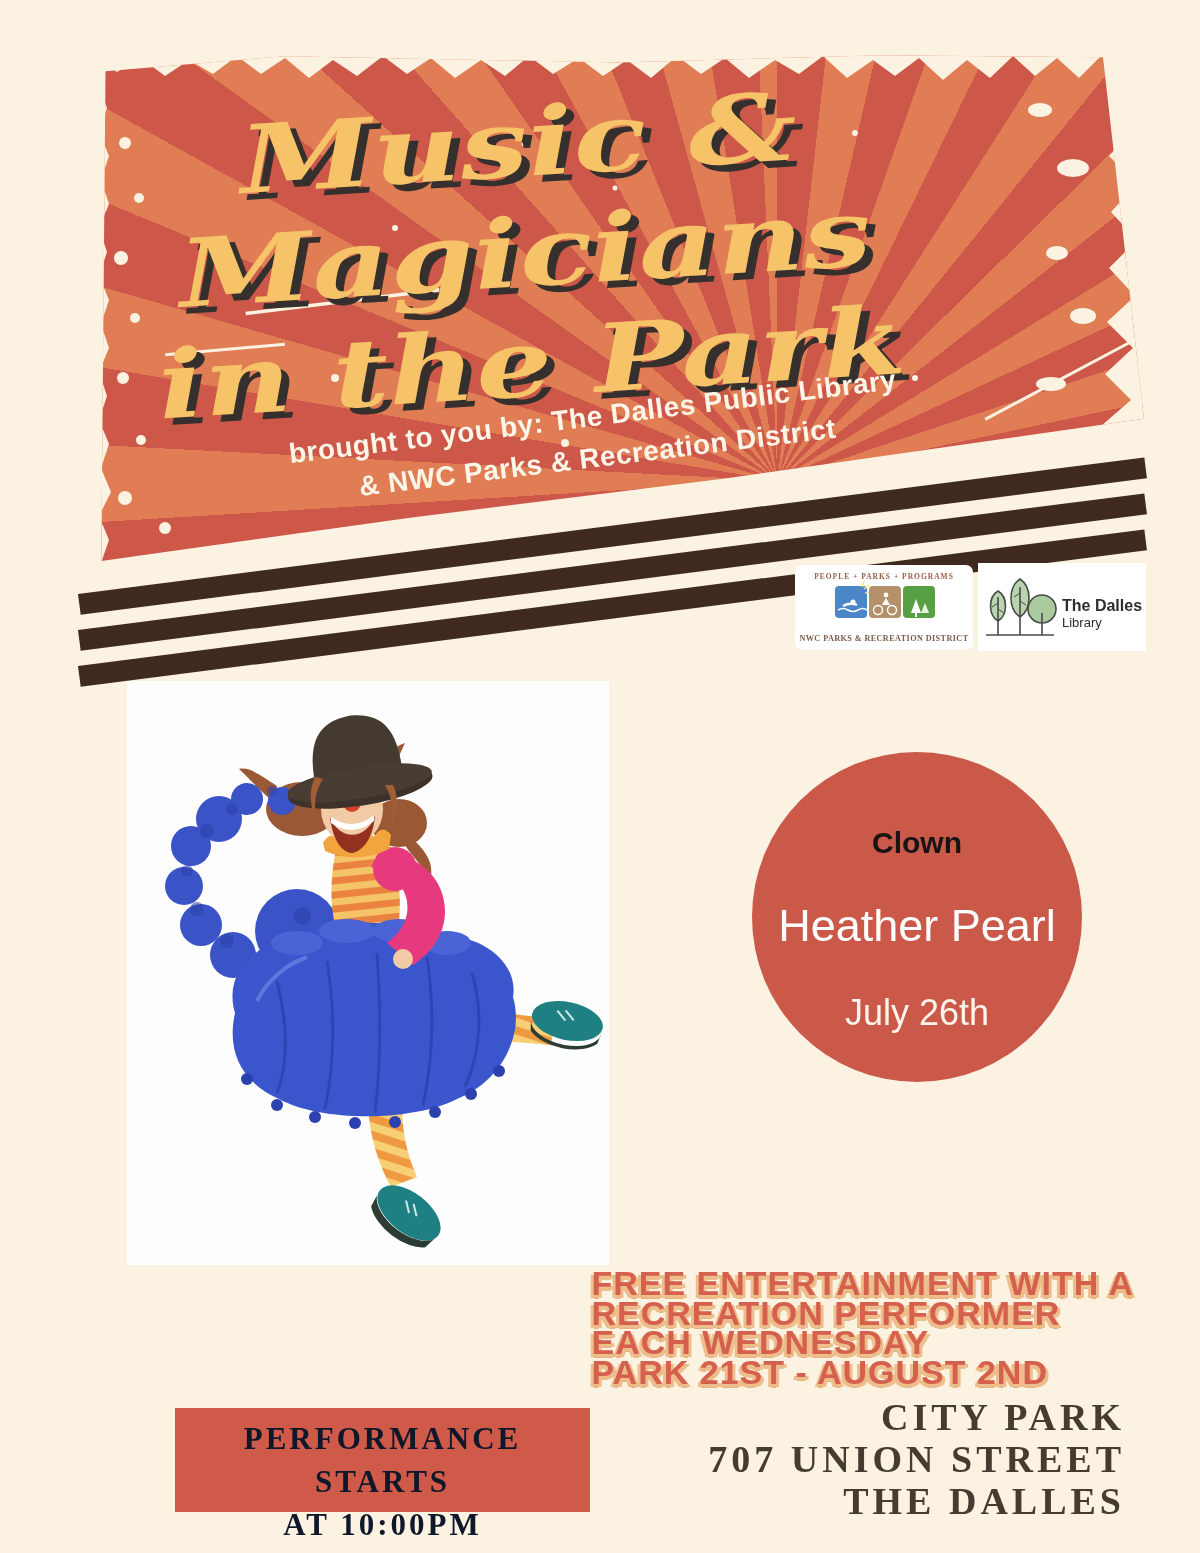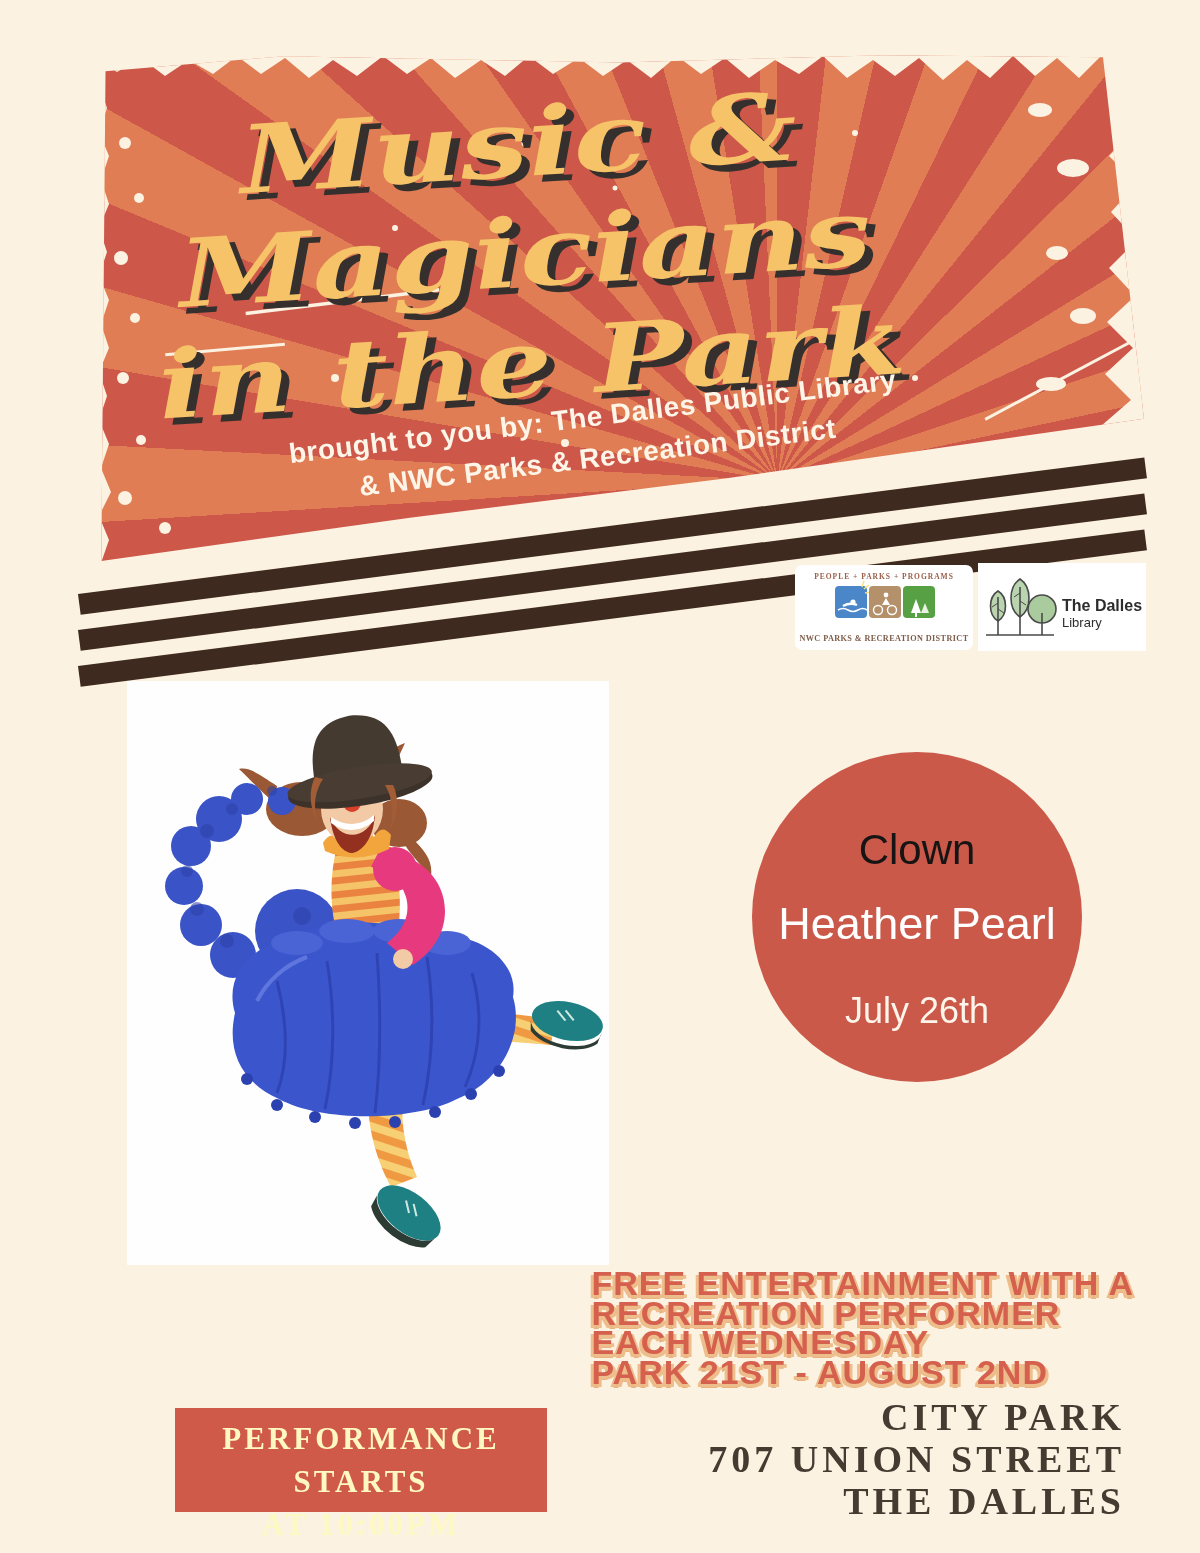"Clown" .badge .role { font-size: 42px -> 30px; font-weight: normal -> bold }
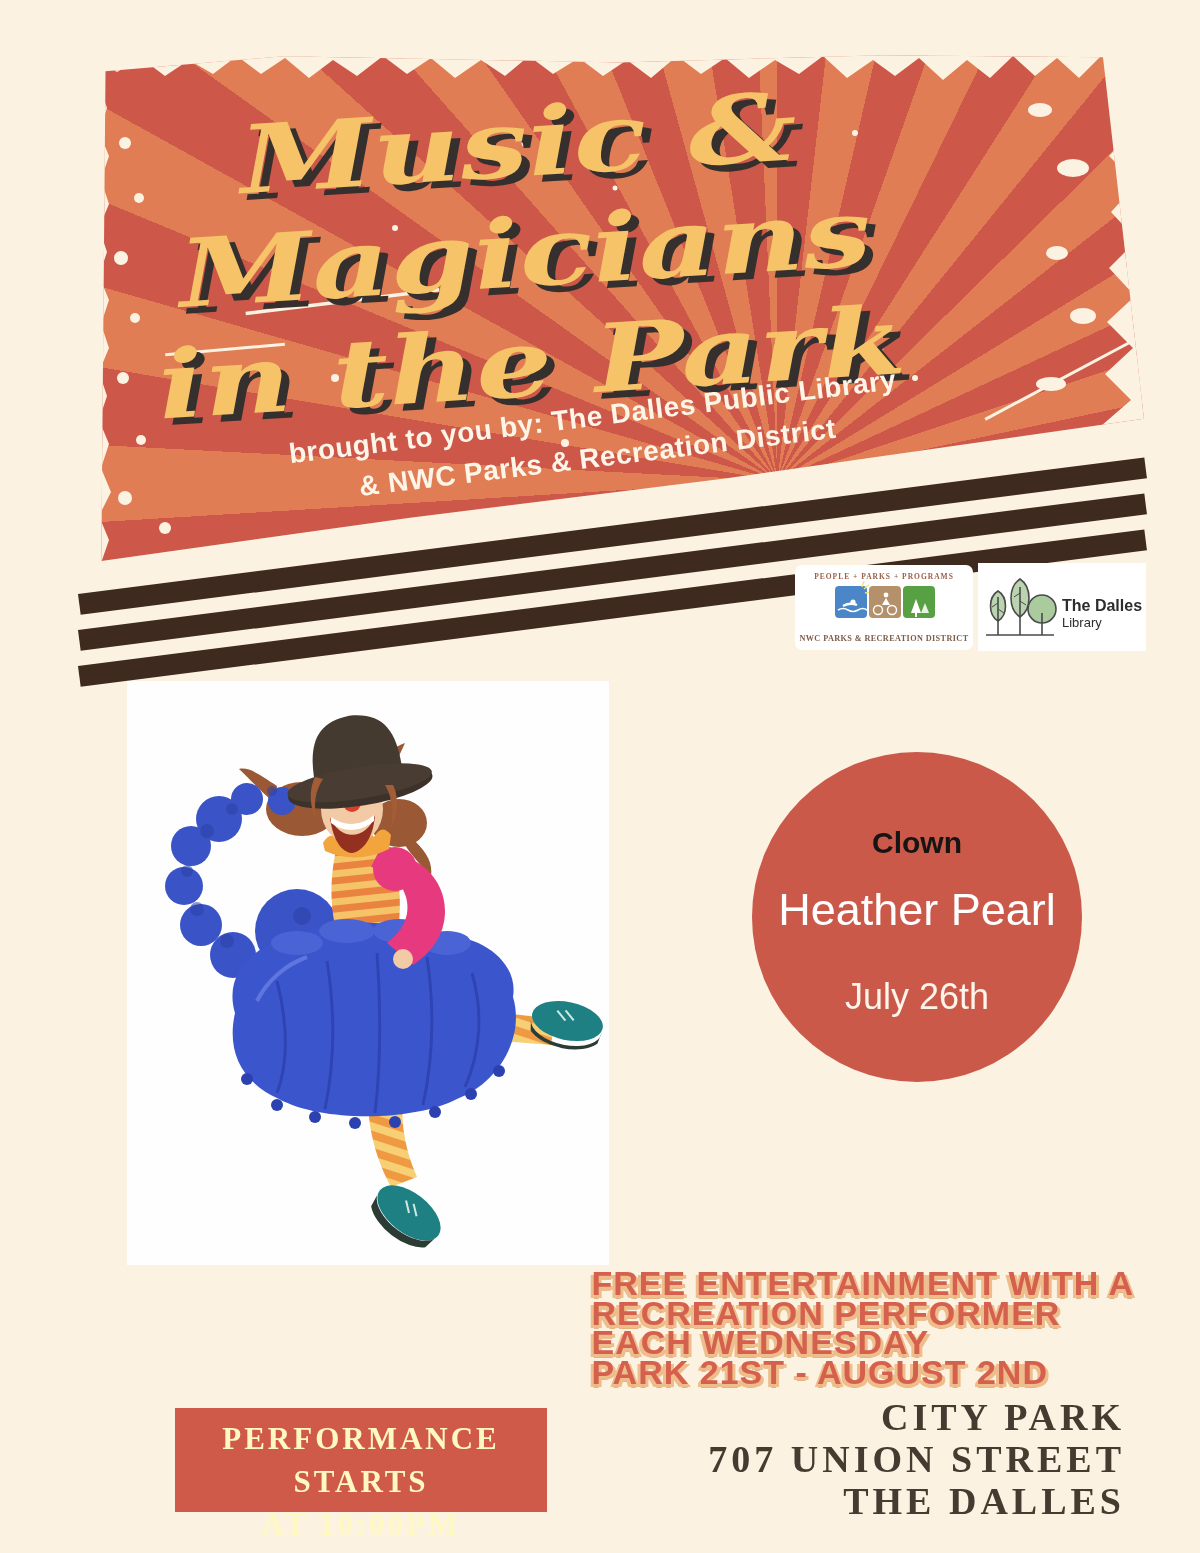"Heather Pearl" .badge .name { margin-top: 24px -> 40px }
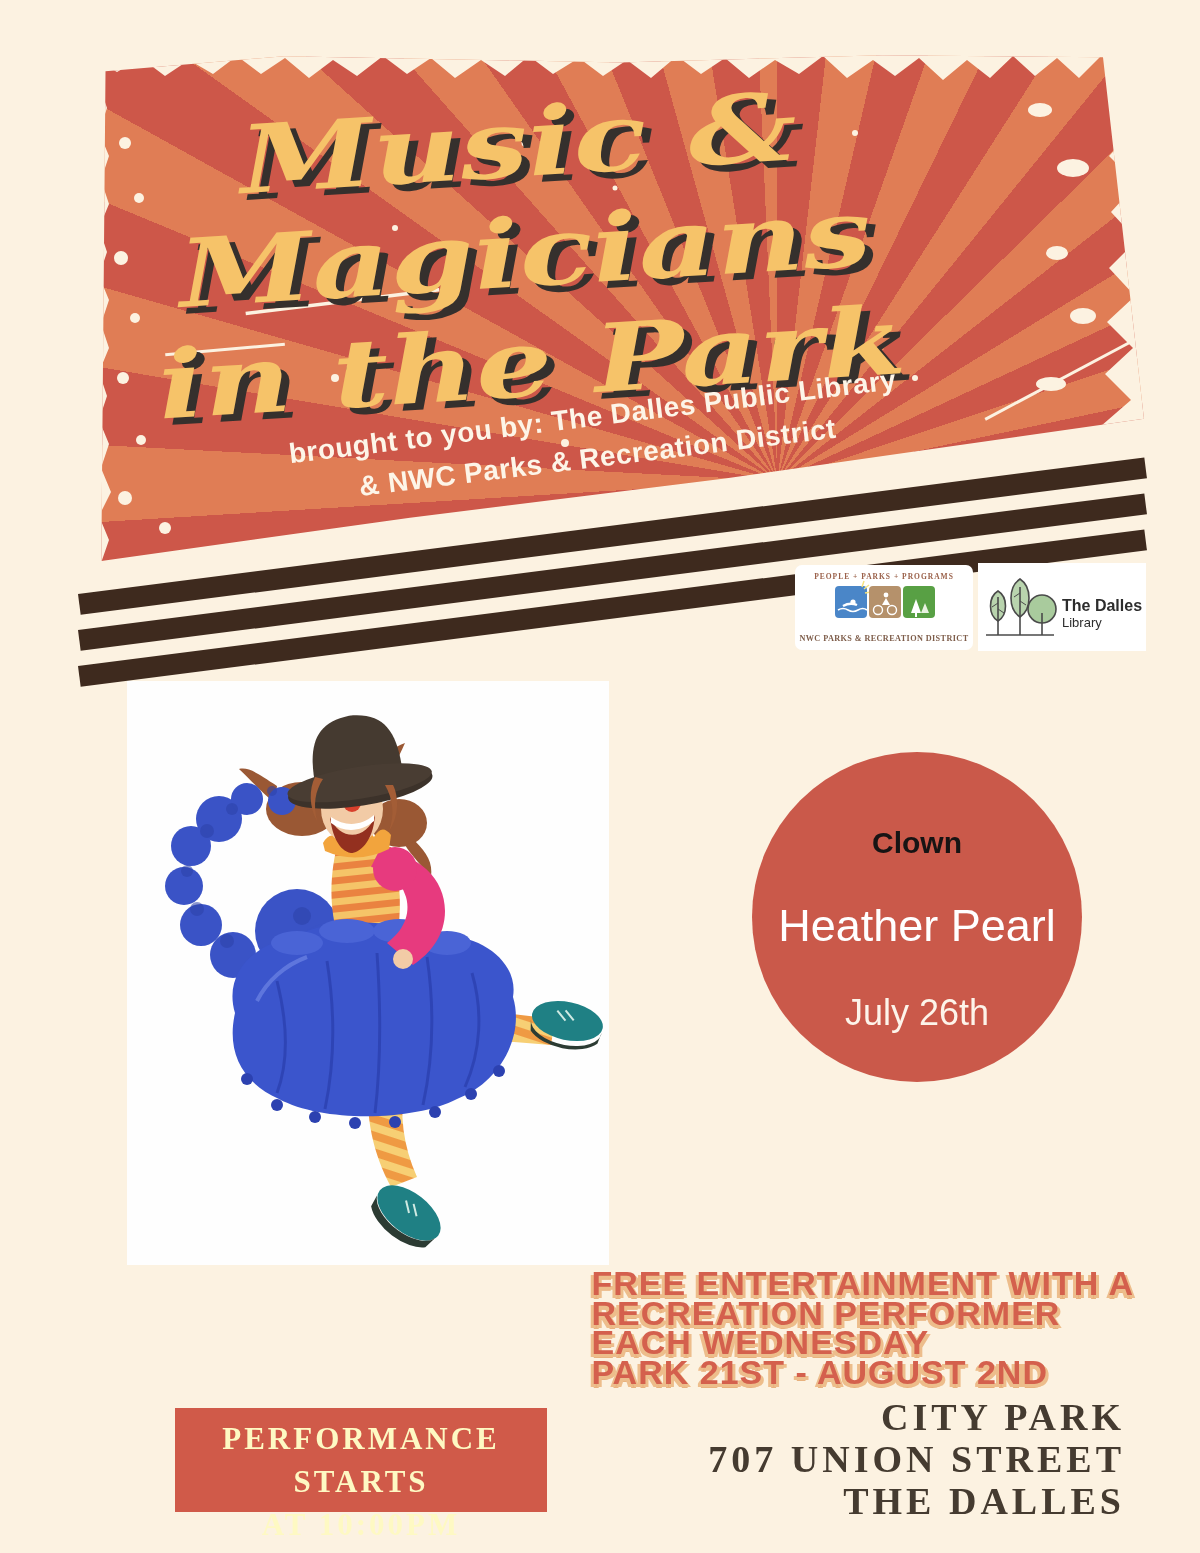"PERFORMANCE STARTS" .perfbox { color: #fef9c3 -> #0f172a; width: 372px -> 415px }
